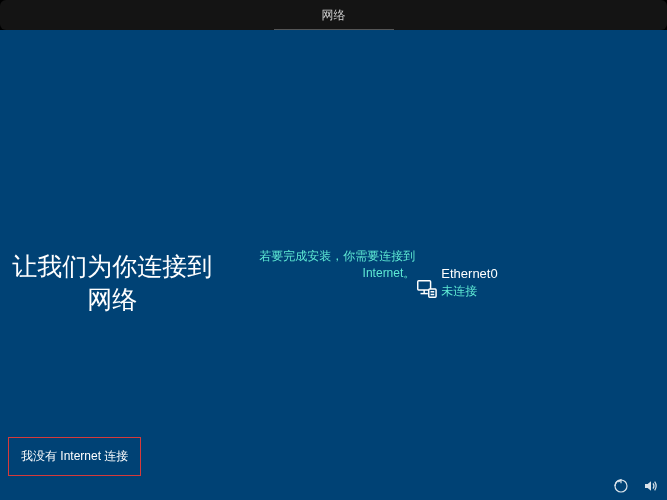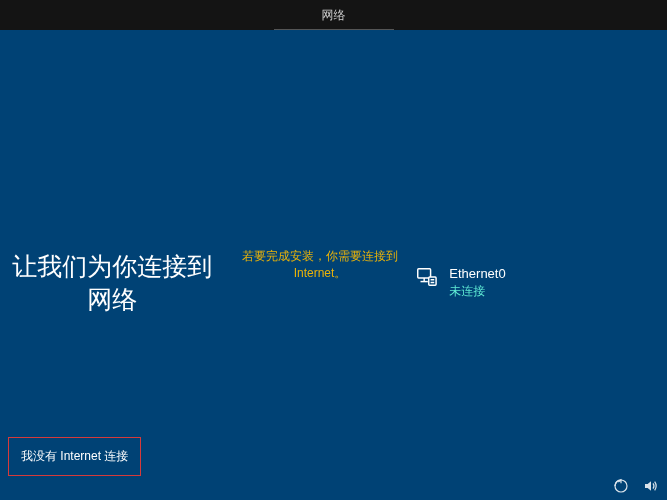"网络" .topbar { border-radius: none -> 6px }
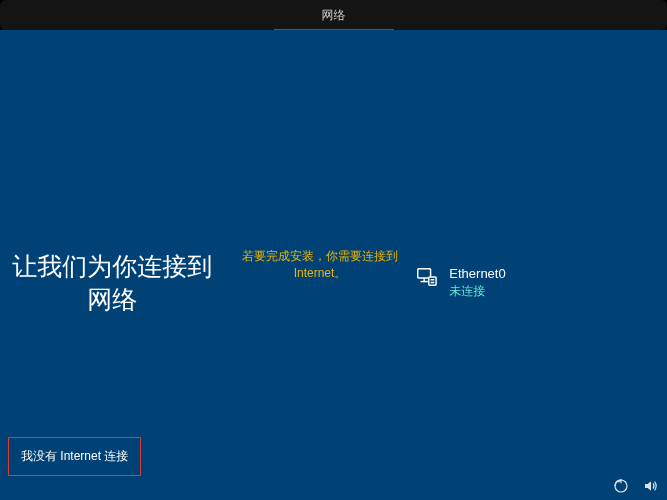"若要完成安装，你需要连接到 Internet。" .subtitle { color: #eab308 -> #5eead4; text-align: center -> right }
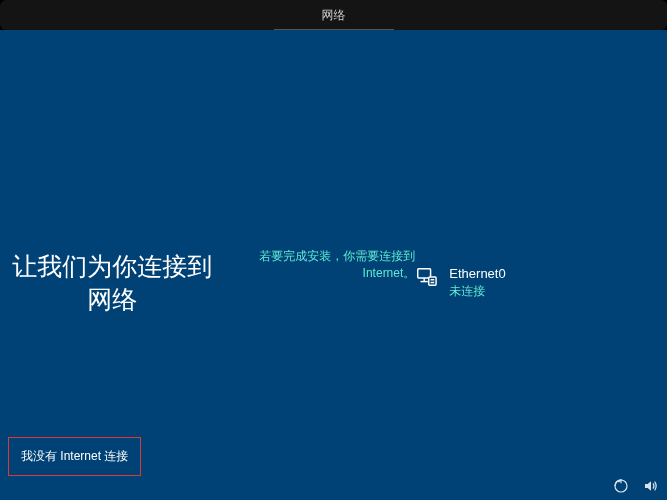"Ethernet0" .network-item { align-items: flex-start -> flex-end; gap: 12px -> 4px }
